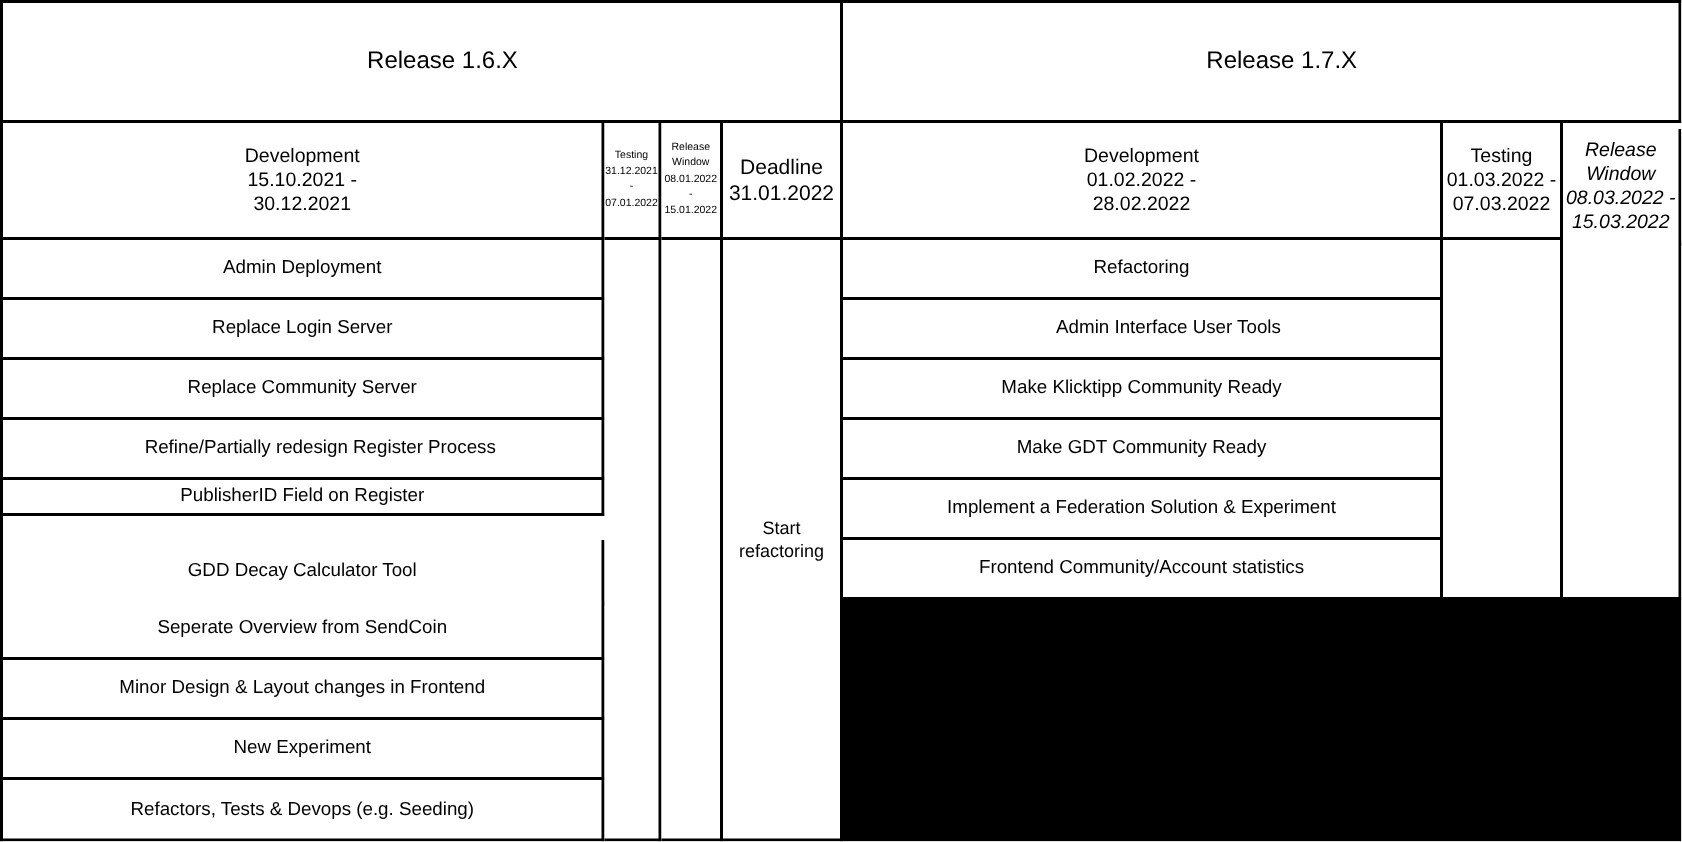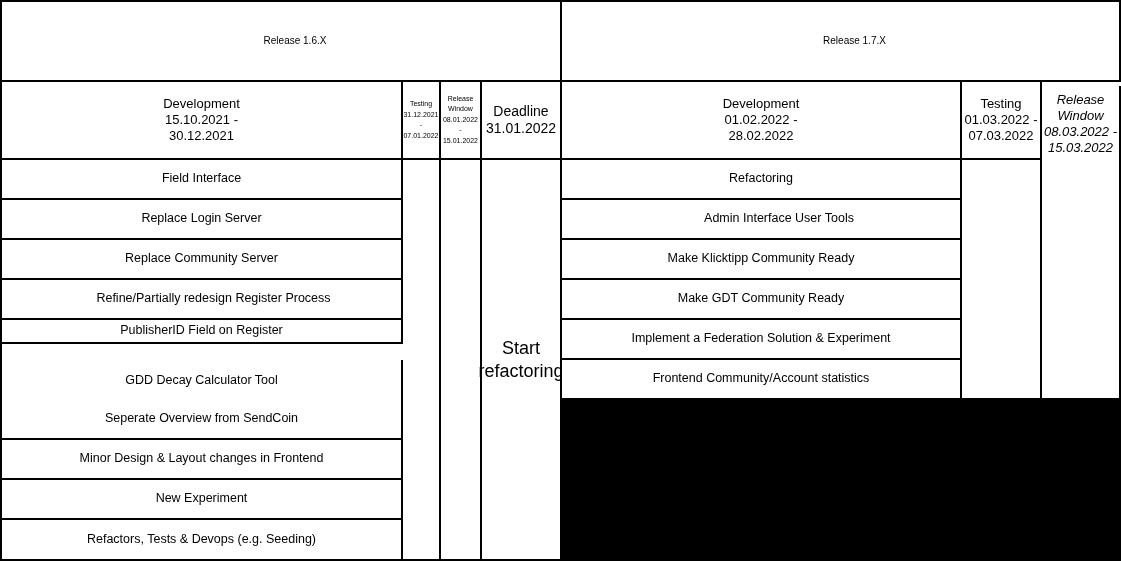"Release 1.6.X" .fs-title { font-size: 10px -> 16px }
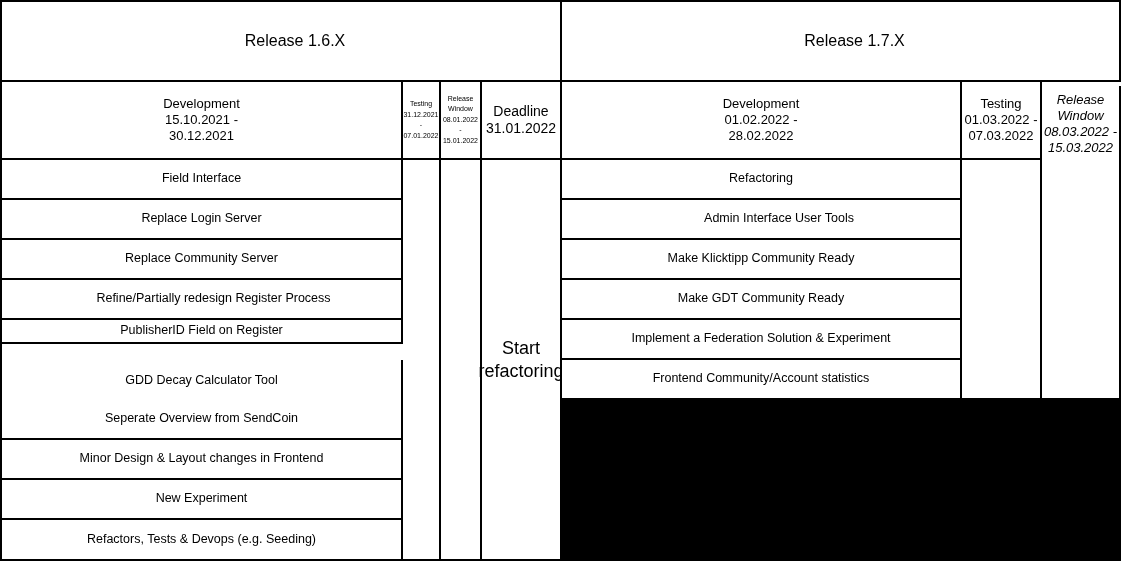"Field Interface" div.cell { text: Field Interface -> Admin Deployment }
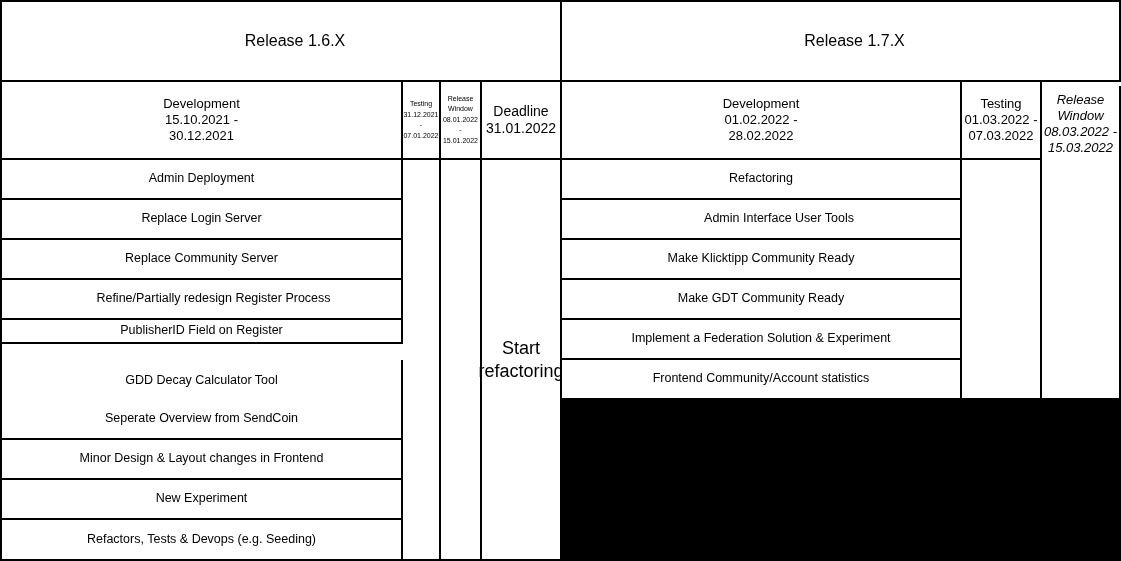"Start" .fs-note { font-size: 18px -> 12px }
